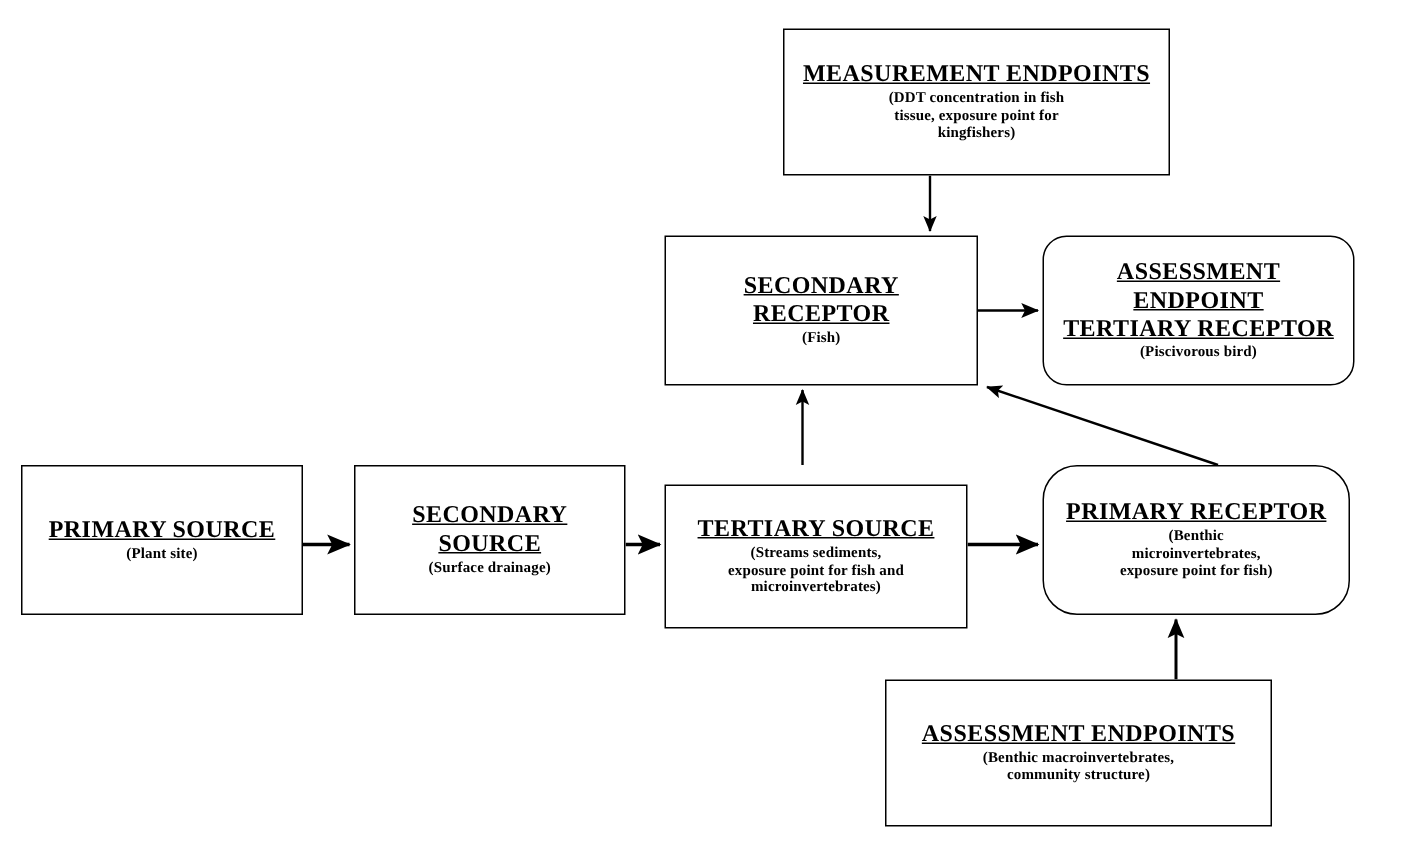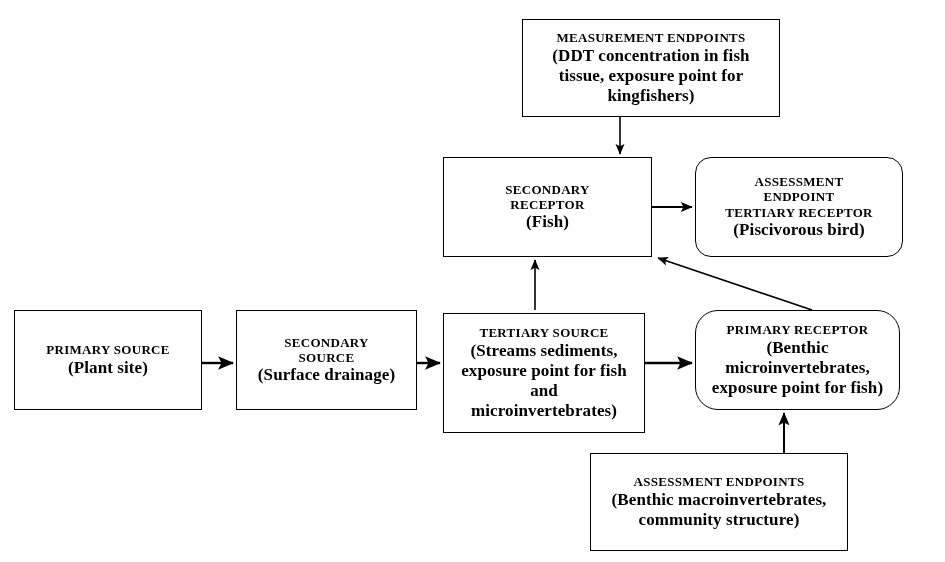"MEASUREMENT ENDPOINTS" .node .title { font-size: 13px -> 16px; text-decoration: none -> underline }
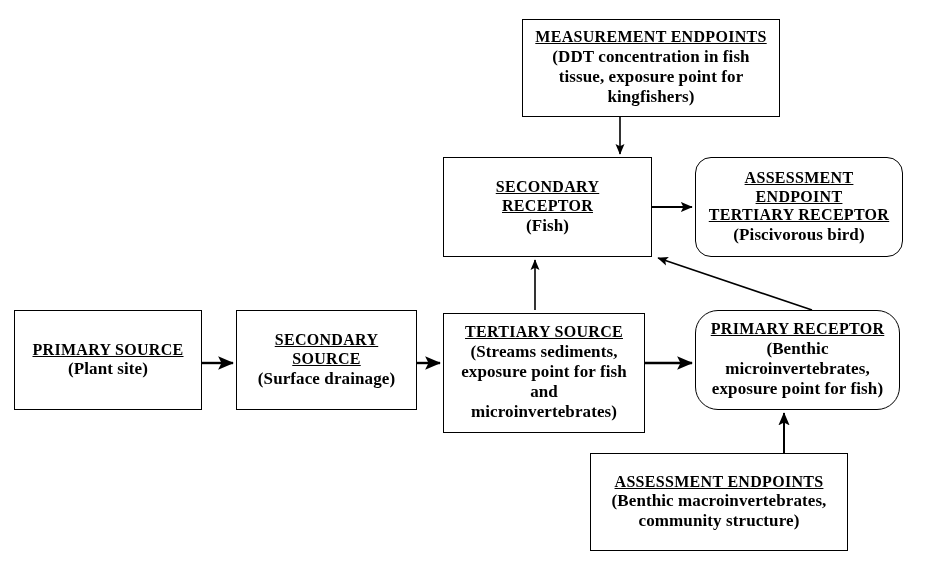"(DDT concentration in fish" .node .sub { font-size: 17px -> 10px }
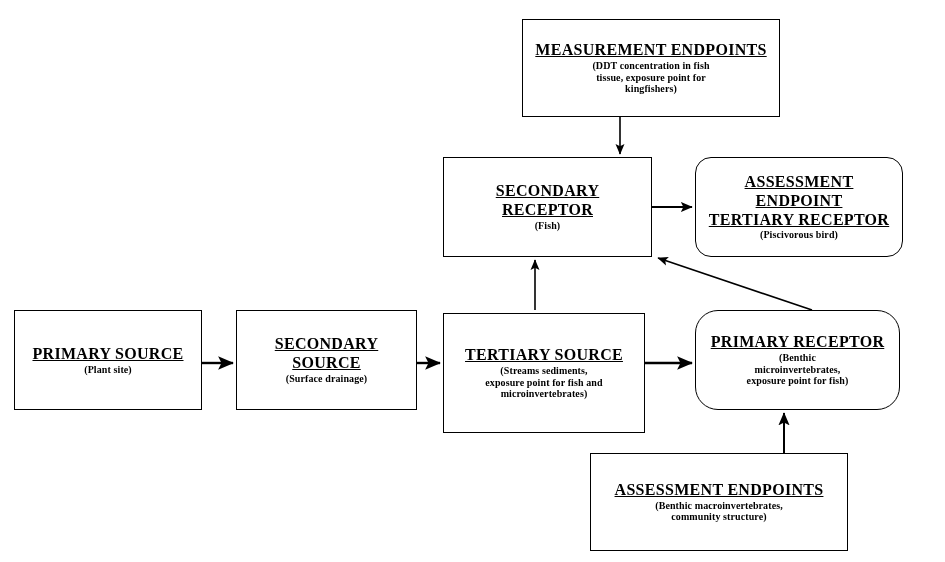"TERTIARY SOURCE" #node-tertiary-source { height: 120px -> 96px; top: 313px -> 323px }
